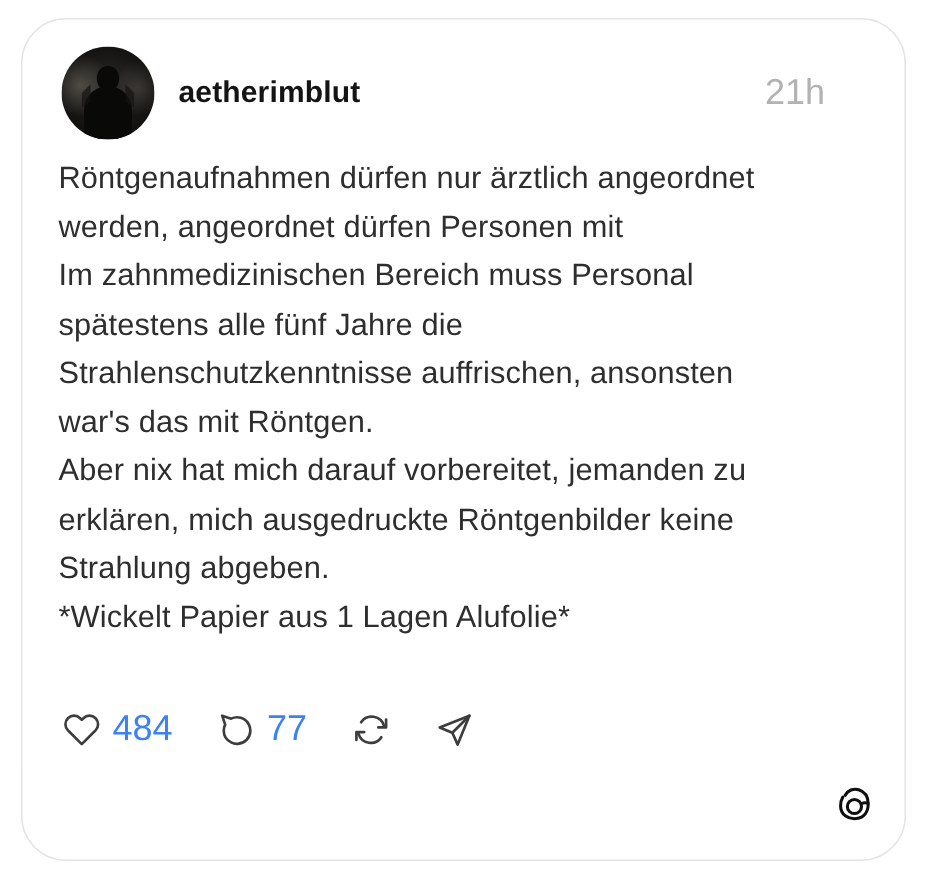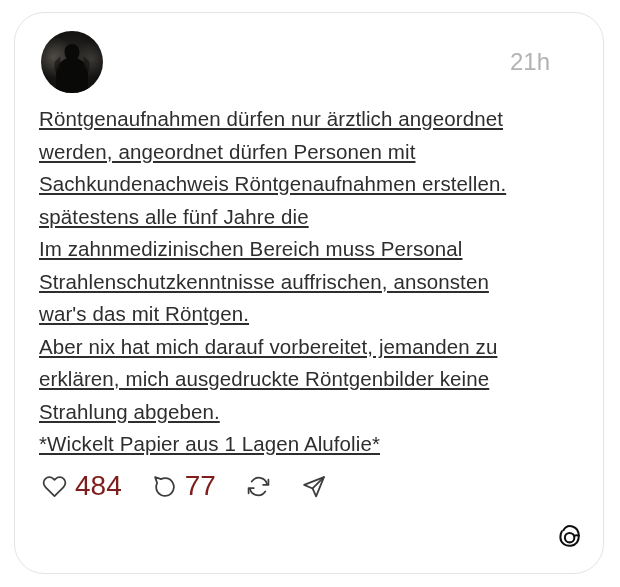"aetherimblut" span.username { html: none -> <span>aetherimblut</span> }
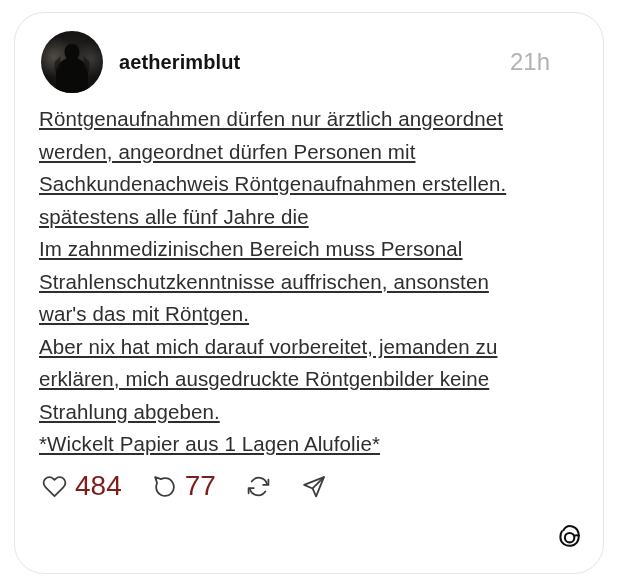"Röntgenaufnahmen dürfen nur ärztlich" .post-body { text-decoration: underline -> none }
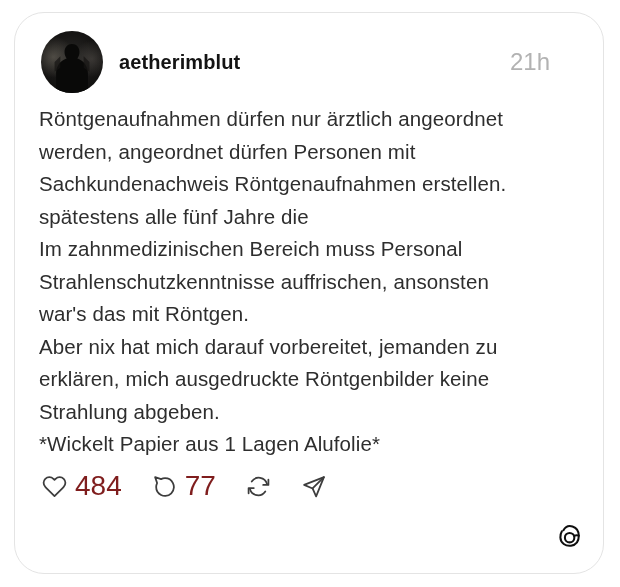"Sachkundenachweis Röntgenaufnahmen" div.tline { html: <div>Sachkundenachweis Röntgenaufnahmen erstellen.</div> -> none }
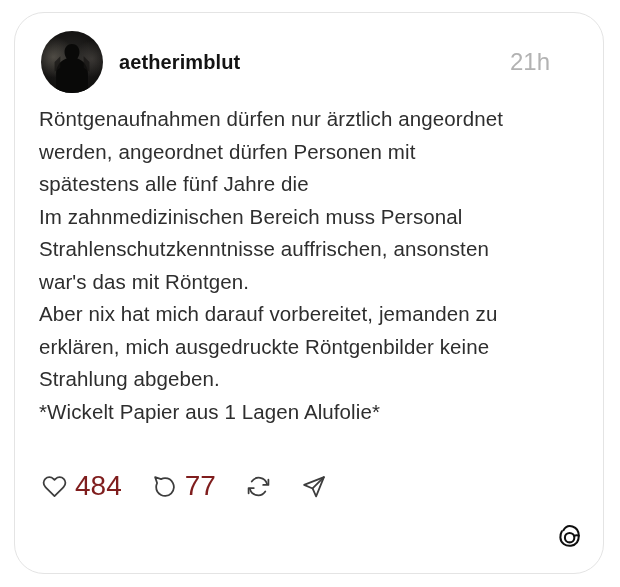"spätestens alle fünf Jahre die" div.tline { order: before "Im zahnmedizinischen Bereich muss" -> after "Im zahnmedizinischen Bereich muss" }
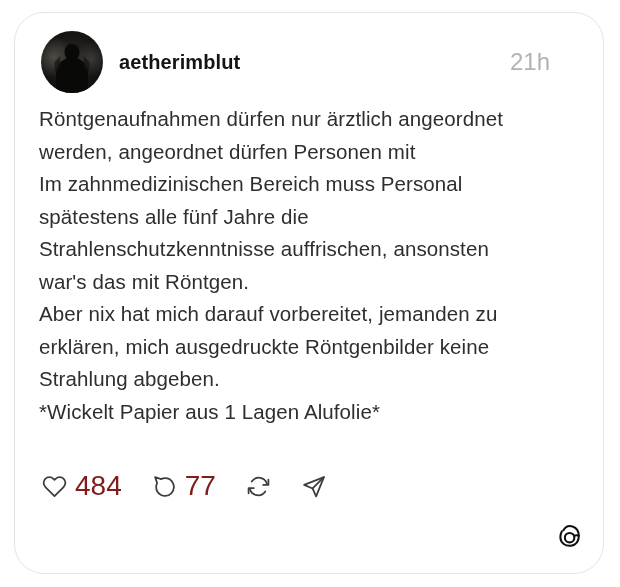"484" .count { color: #7f1d1d -> #3b82f6; font-size: 28px -> 24px }
